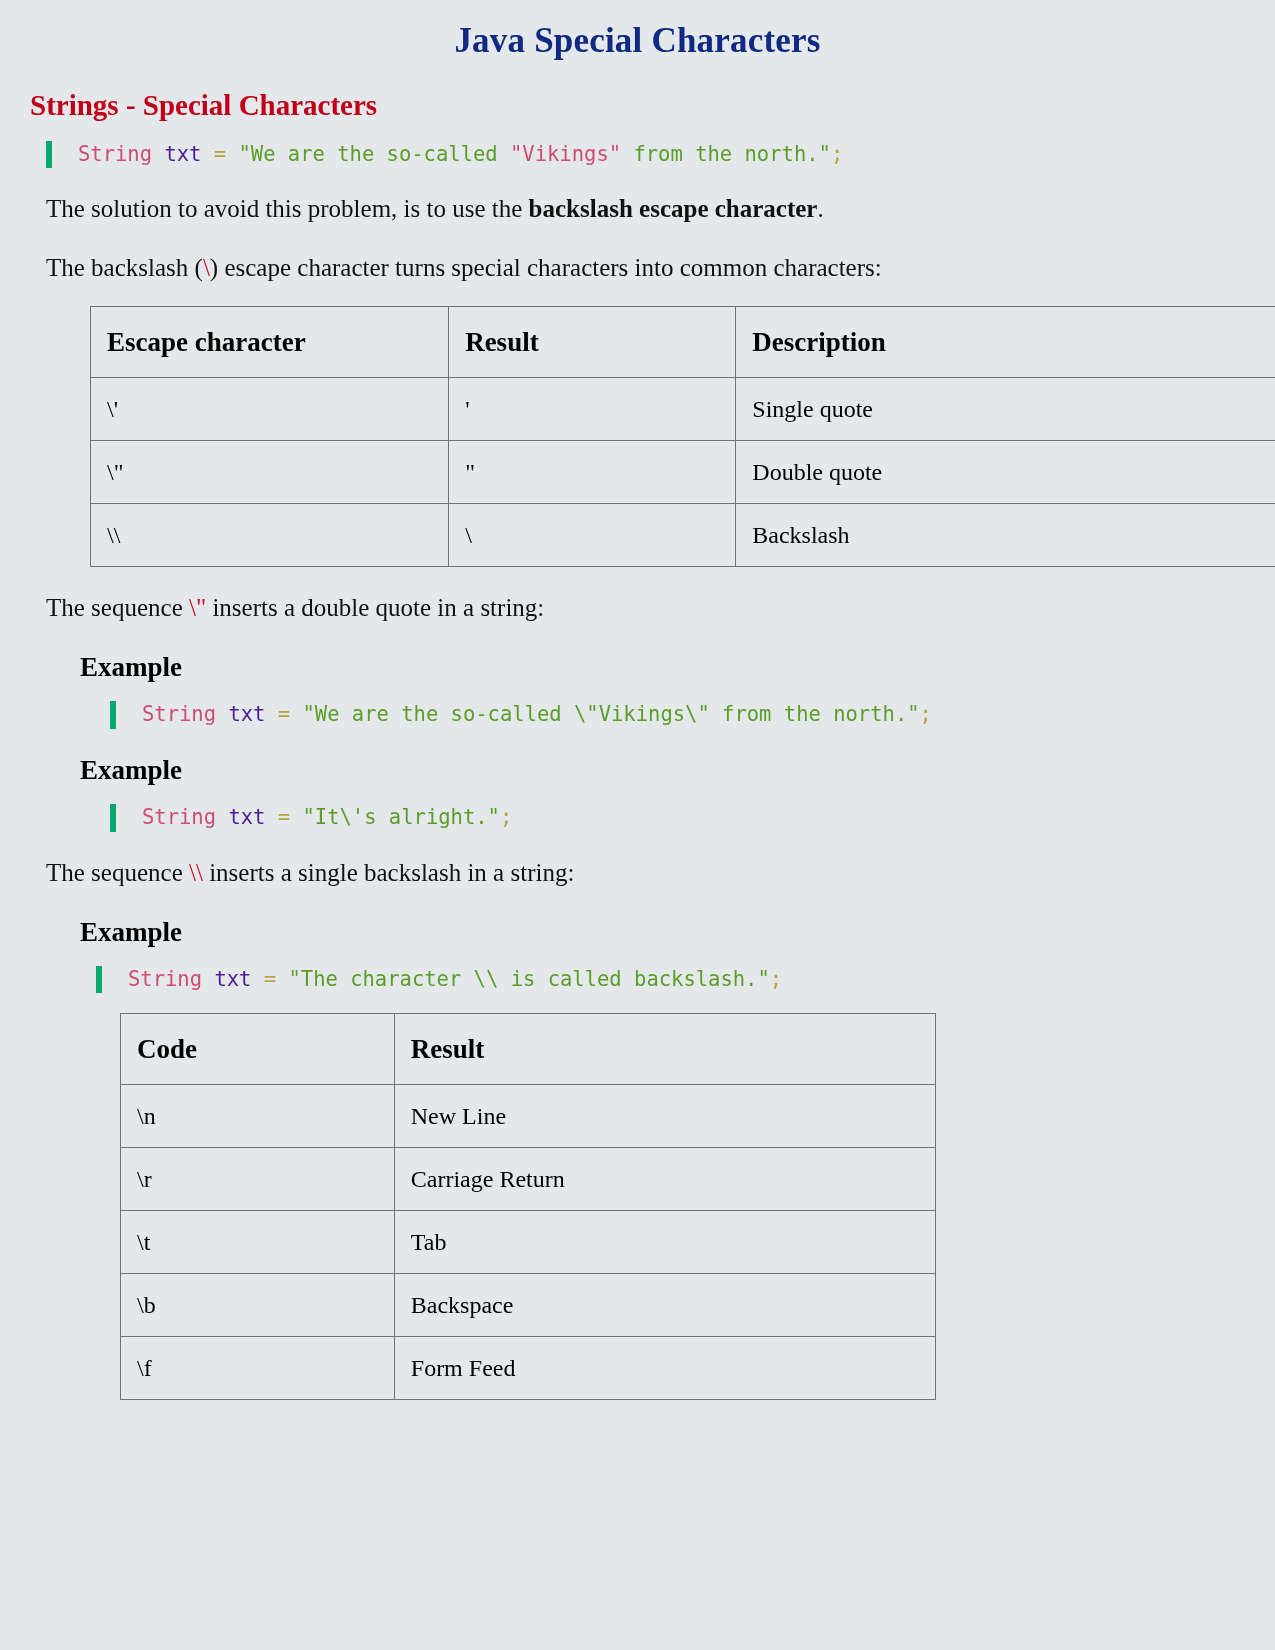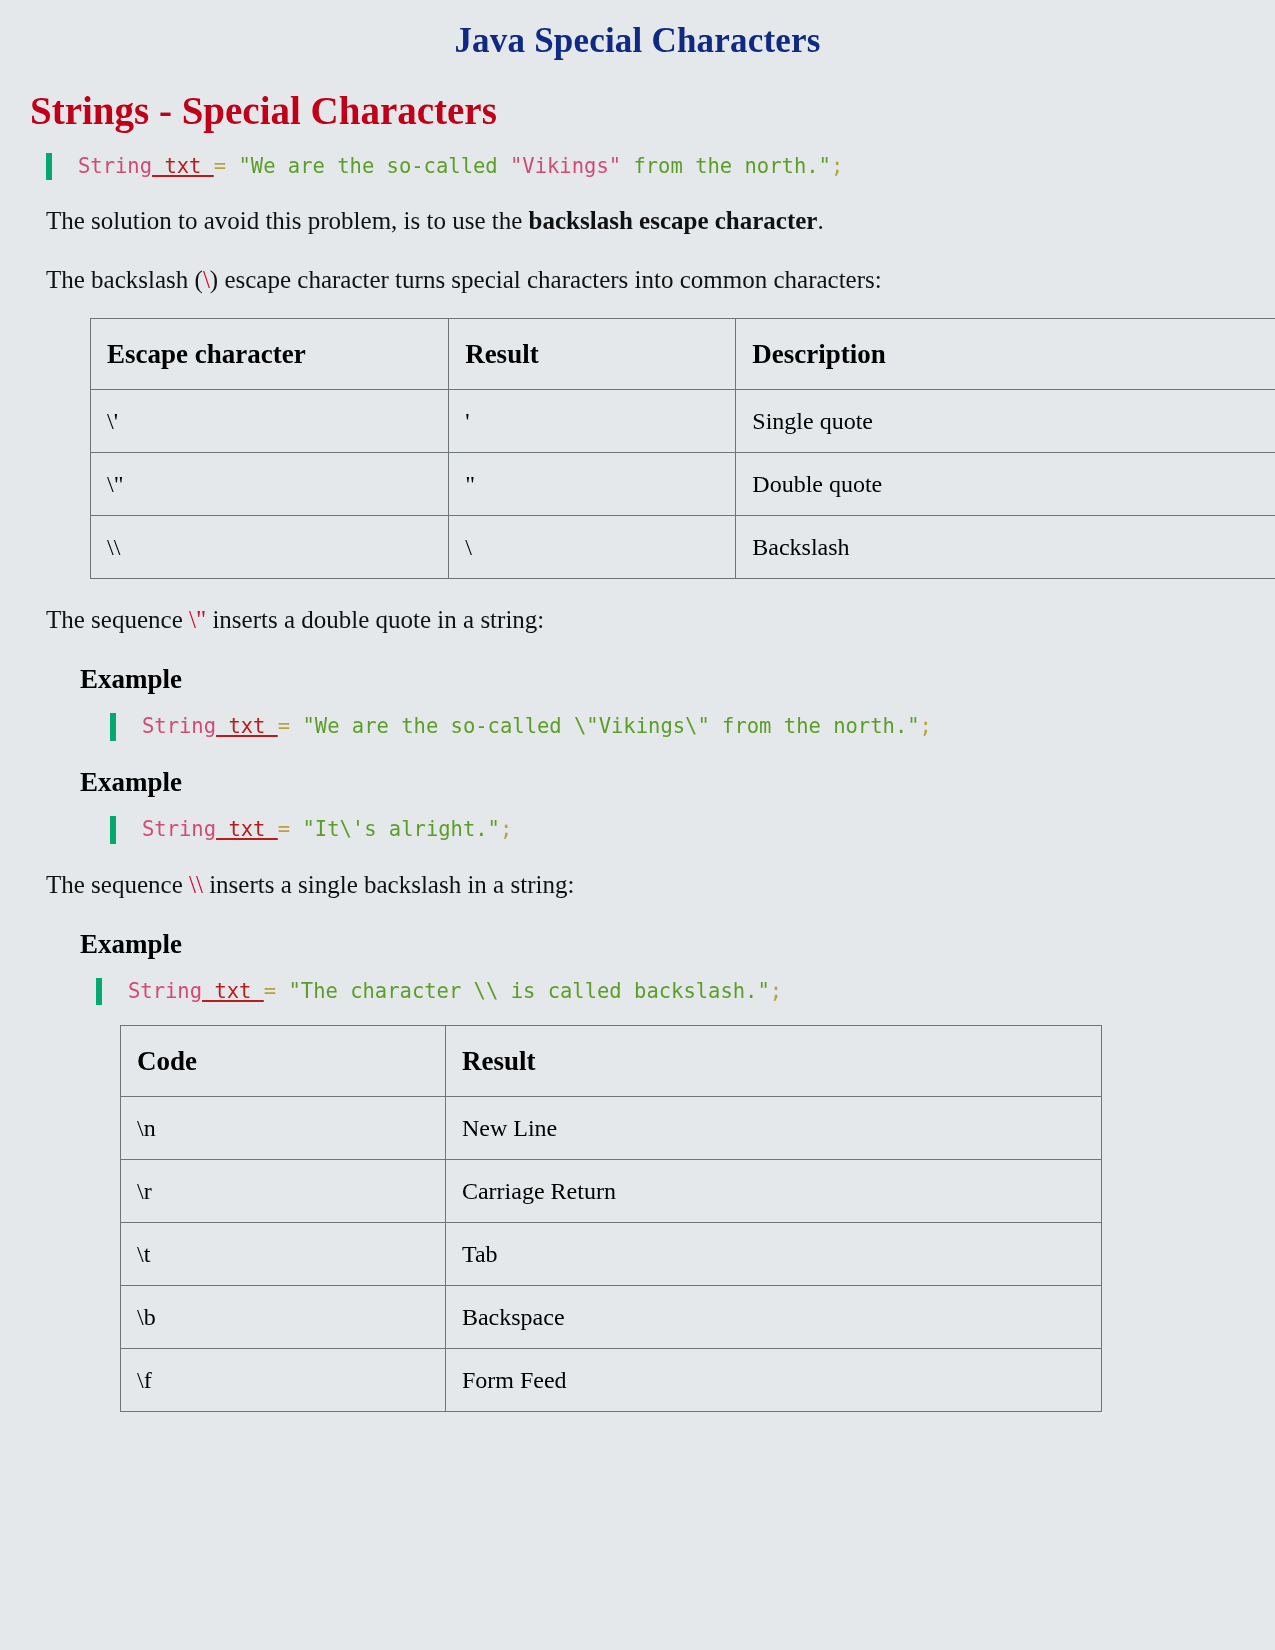"Strings - Special Characters" .section-heading { font-size: 39px -> 29px }
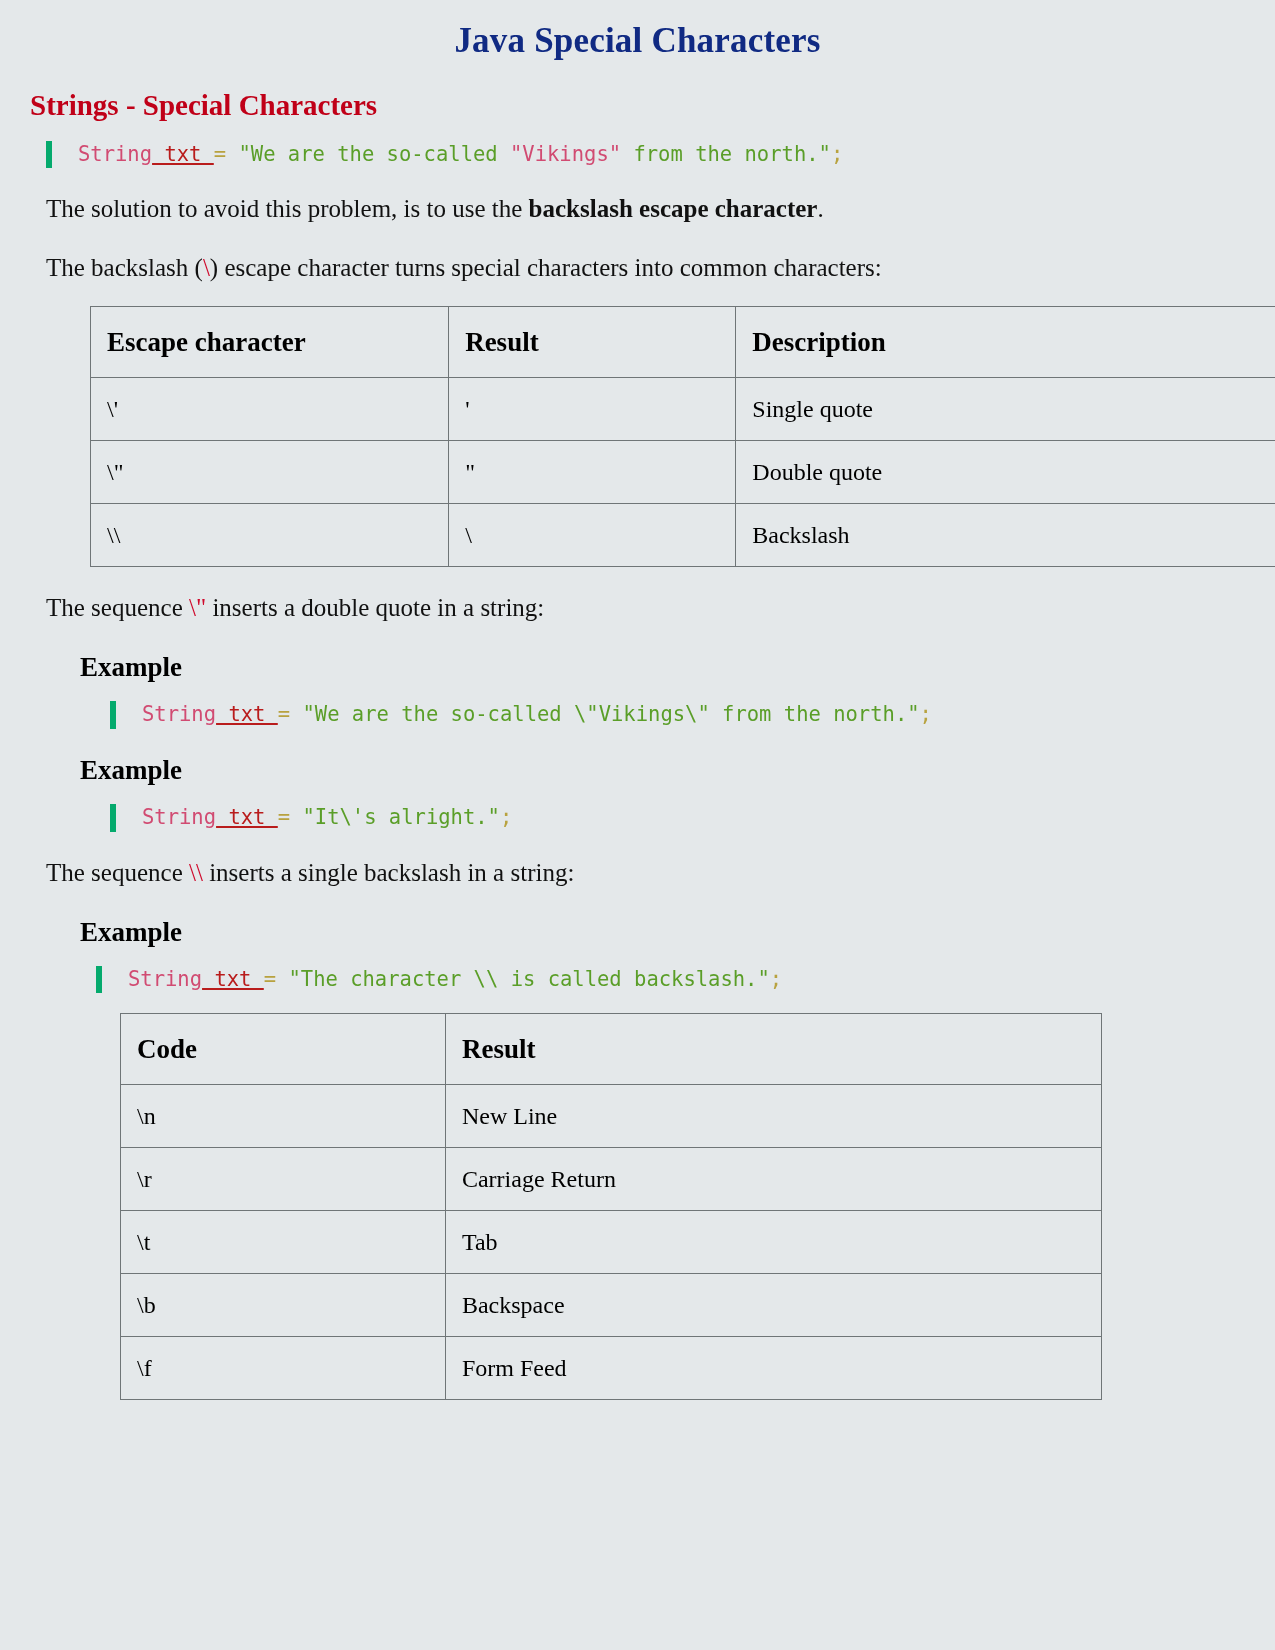"txt" .tok-id { color: #b91c1c -> #4c1d95; text-decoration: underline -> none }
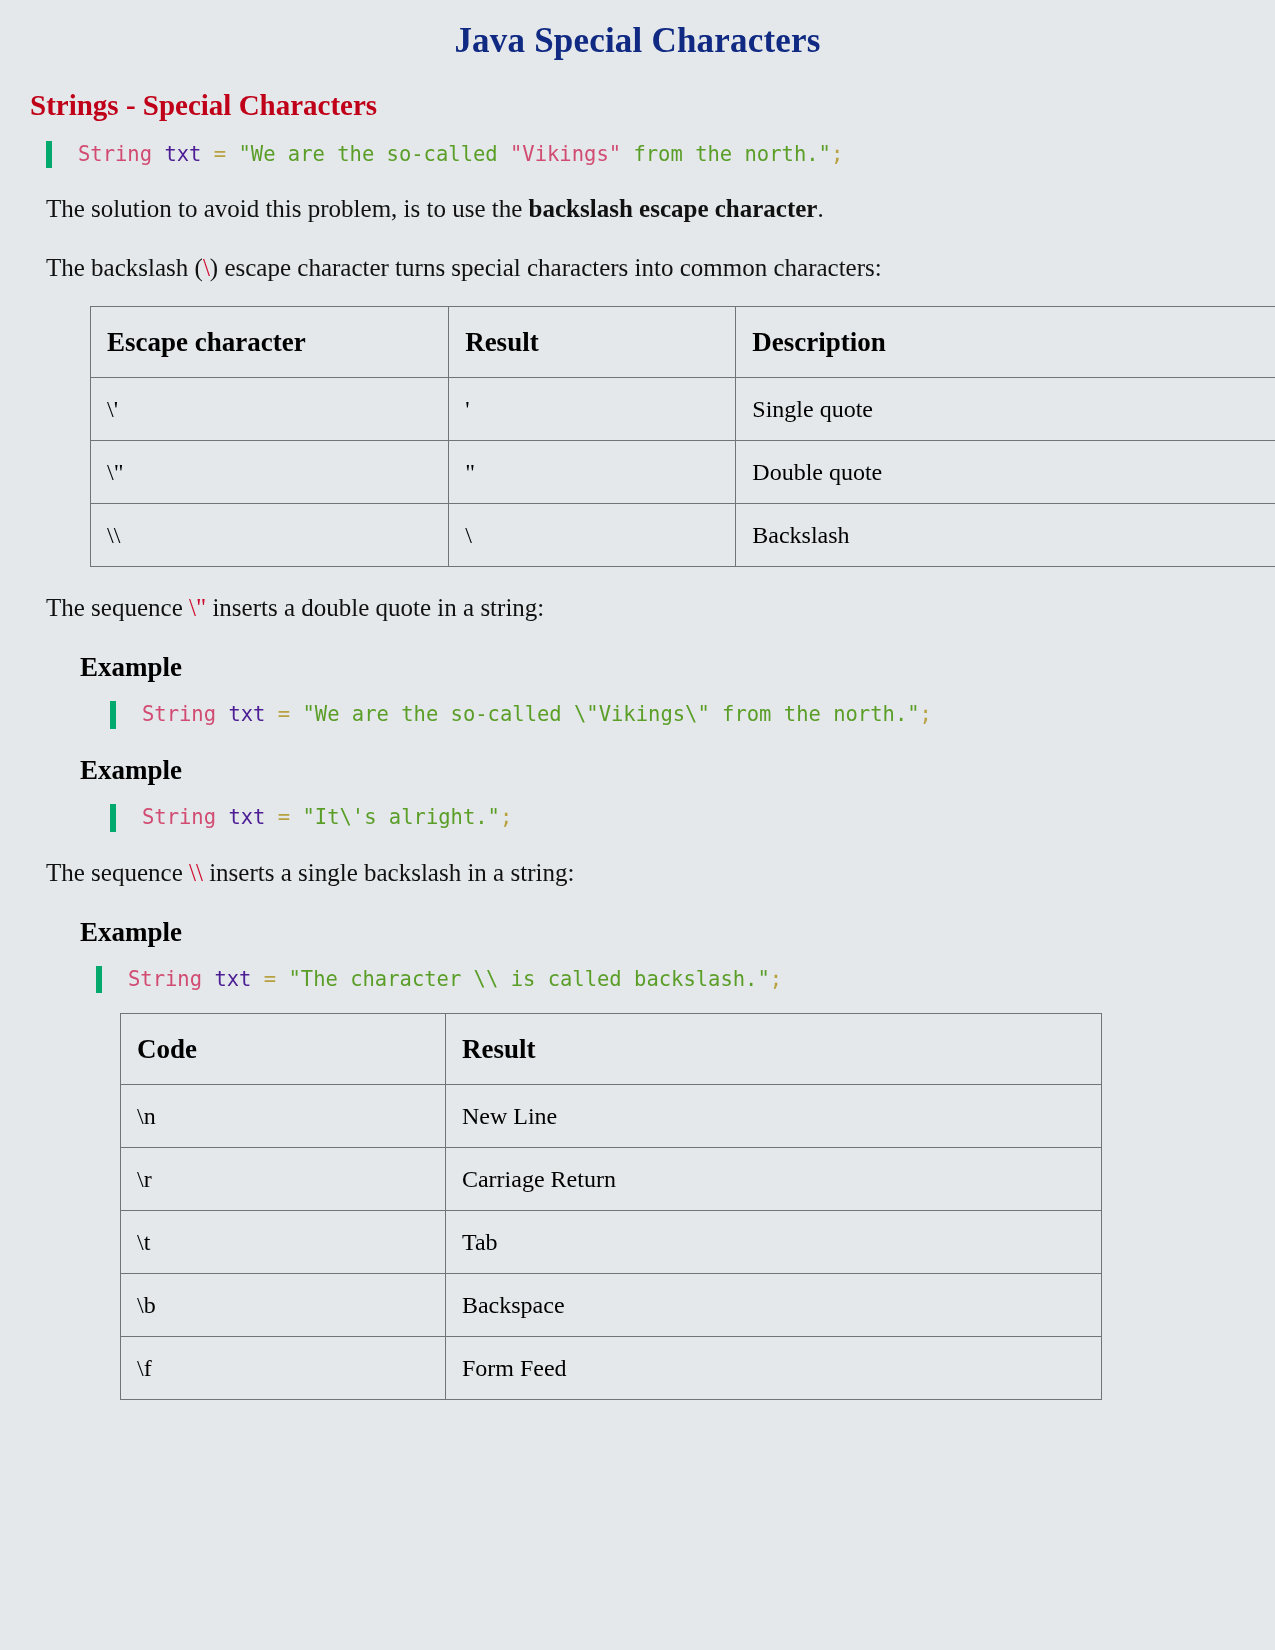"Code" #table-codes { width: 982px -> 816px }
